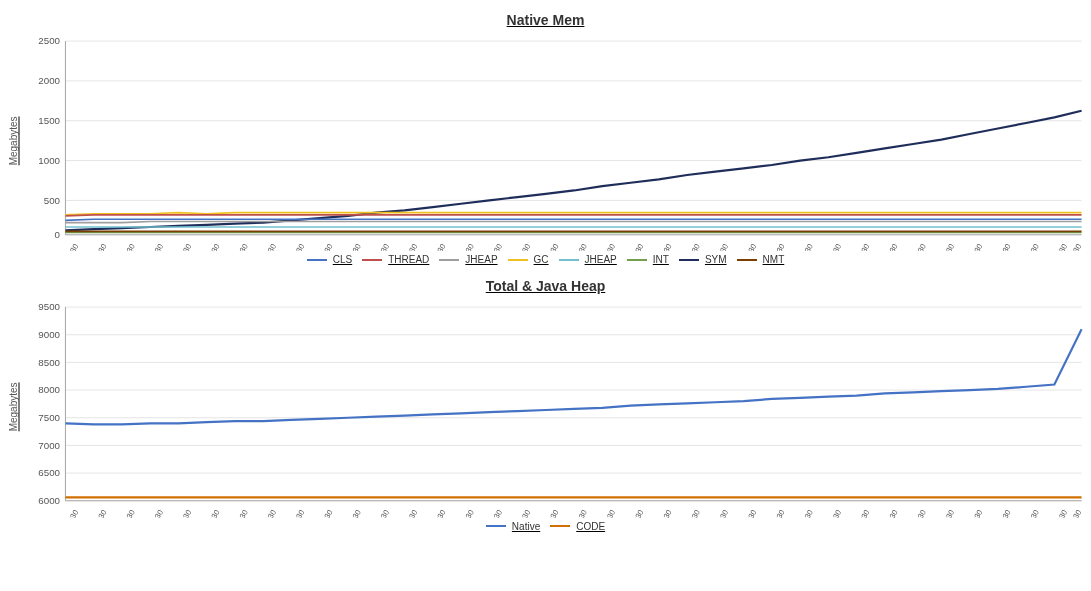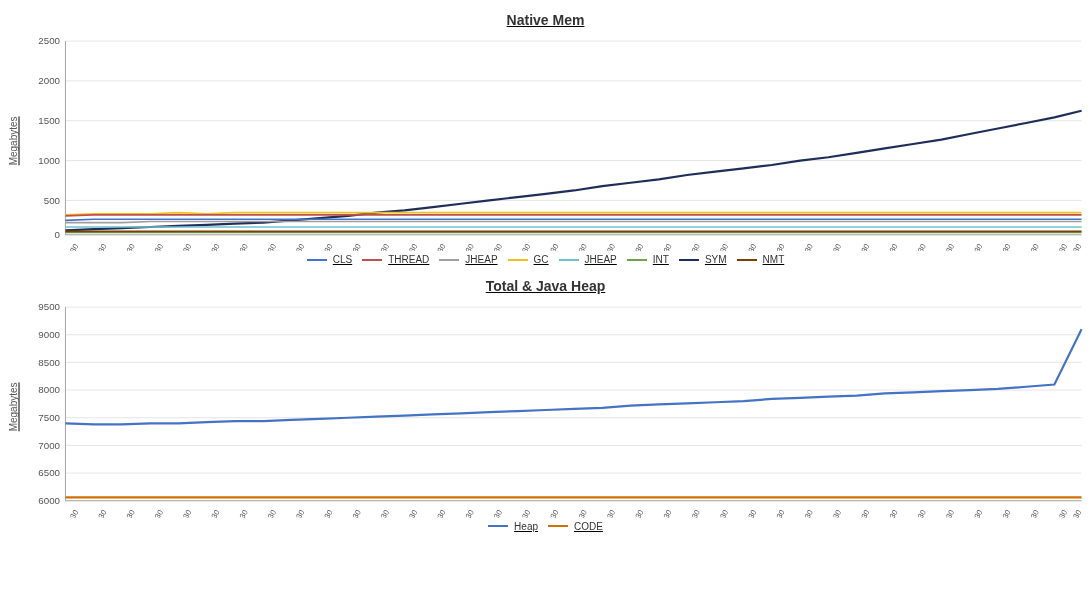"Heap" span { text: Heap -> Native }
